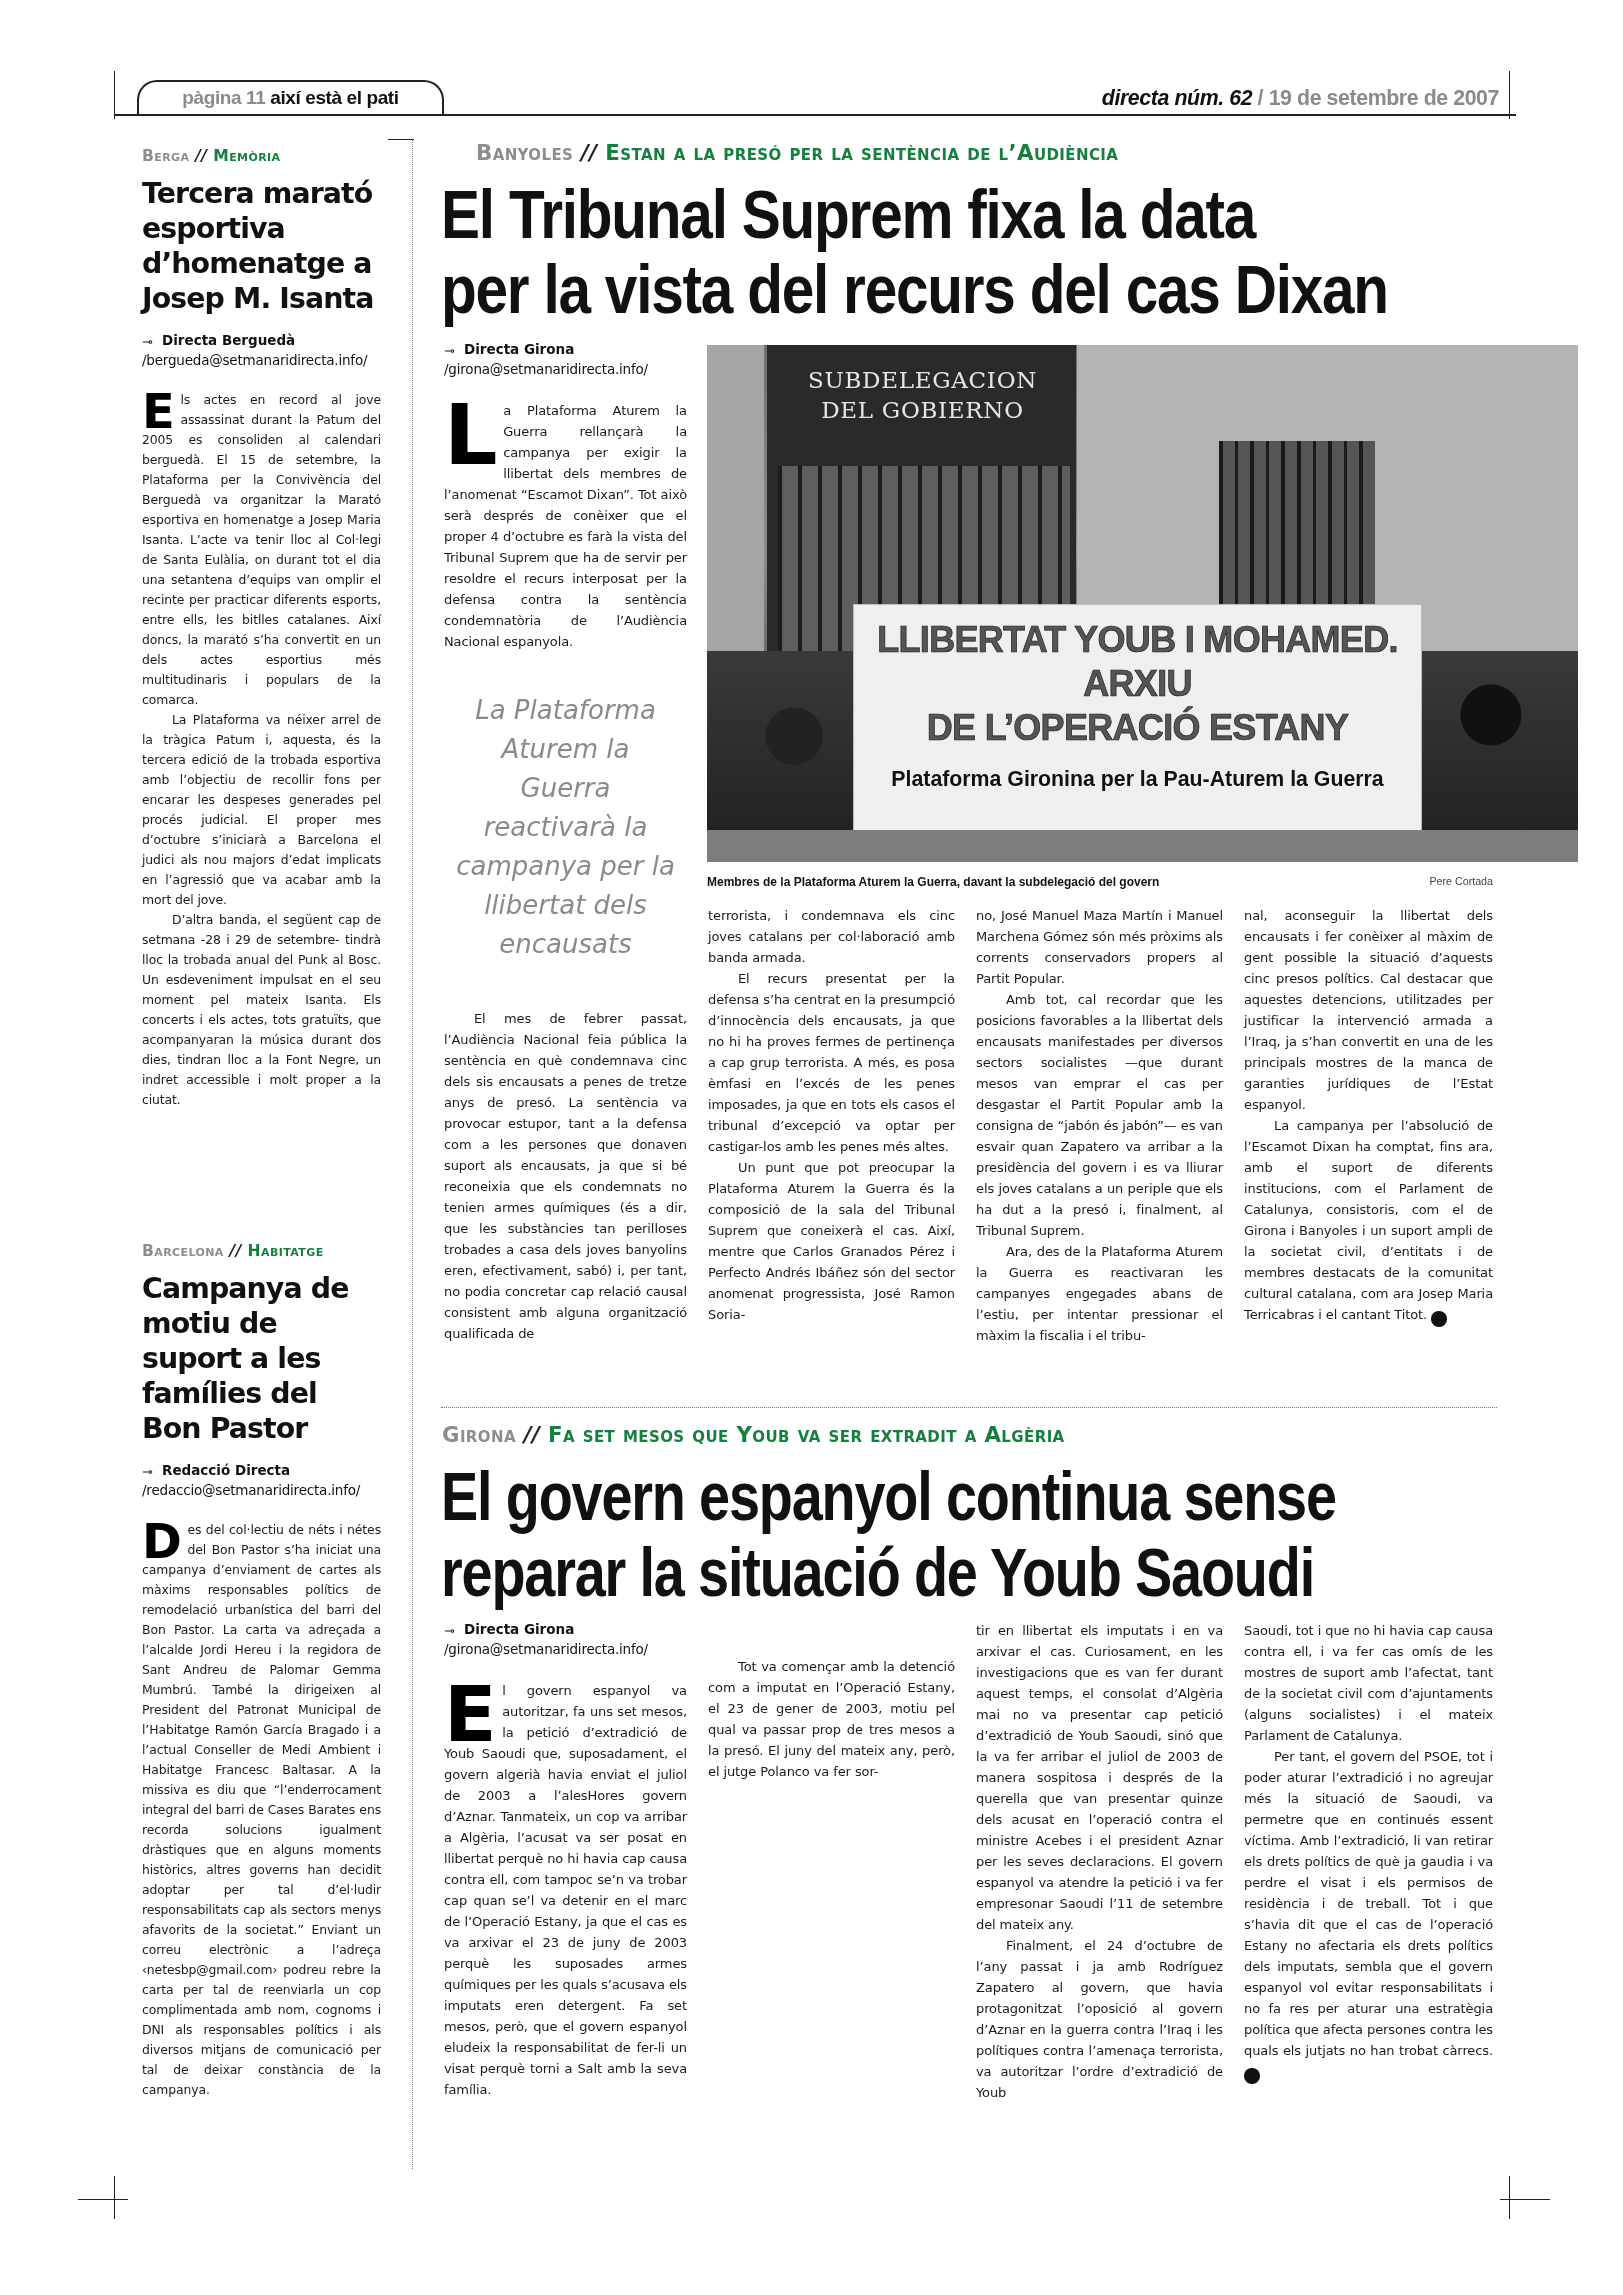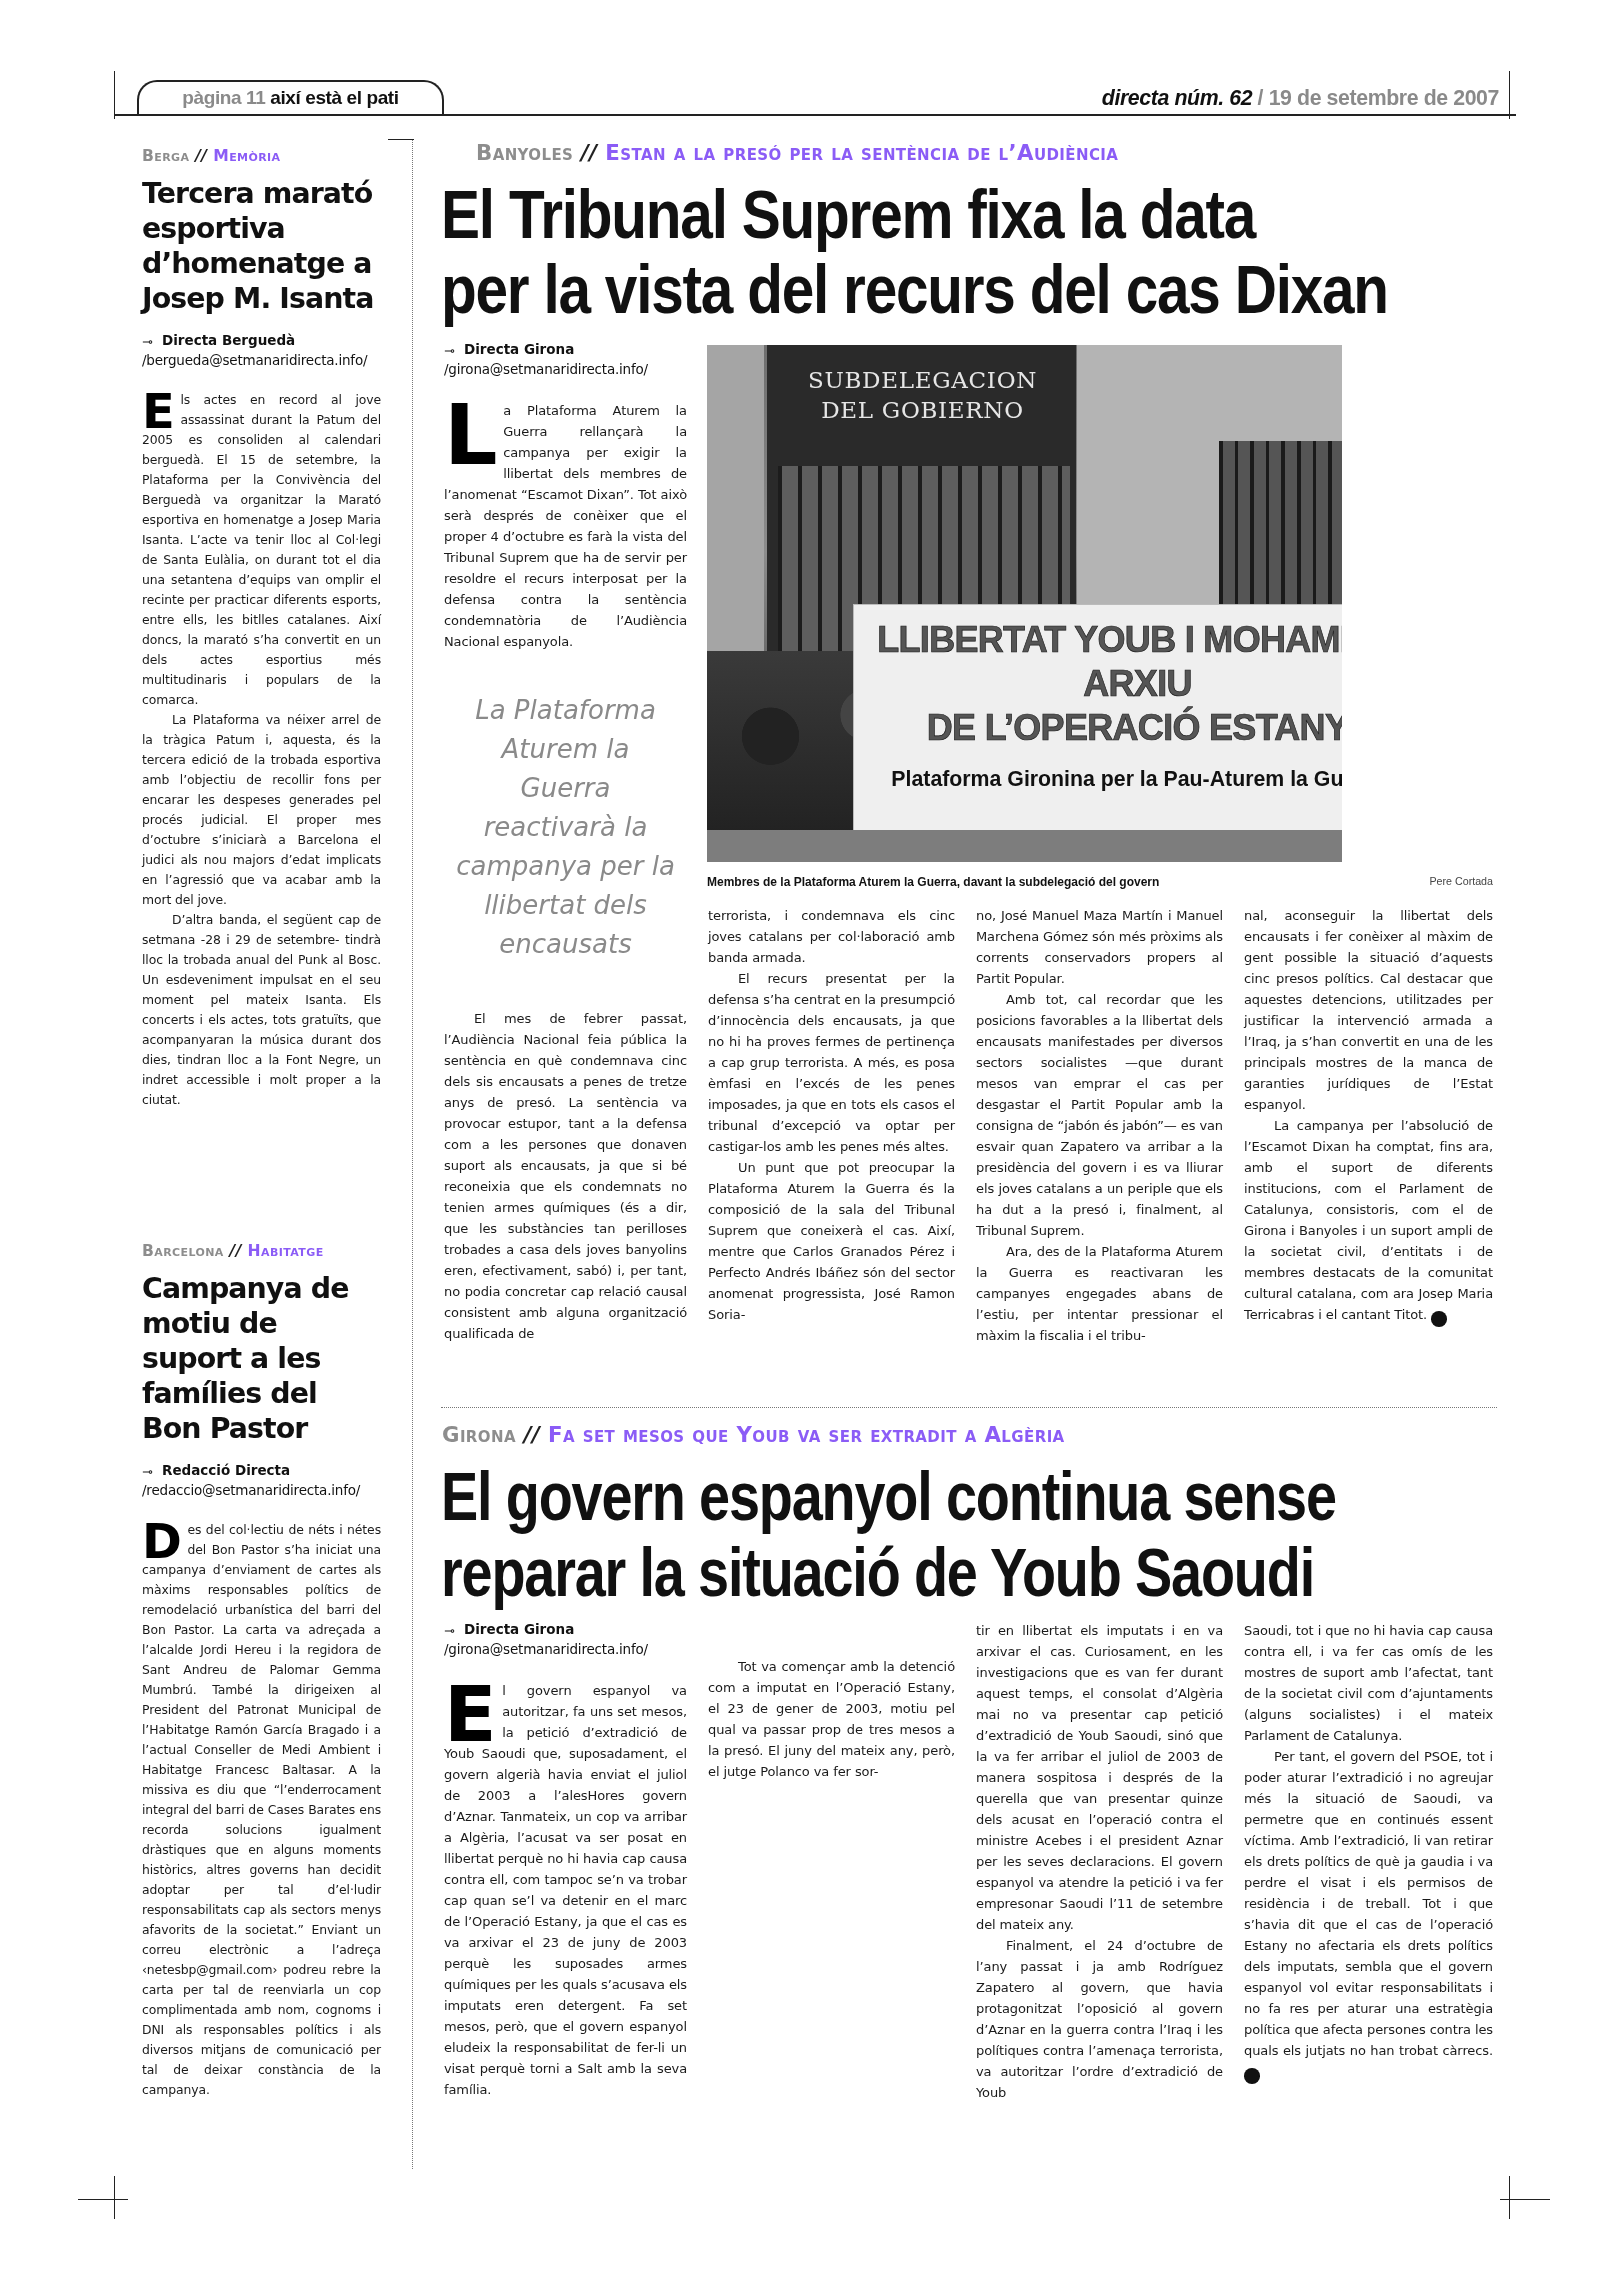"Memòria" .kicker .topic { color: #8b5cf6 -> #15803d }
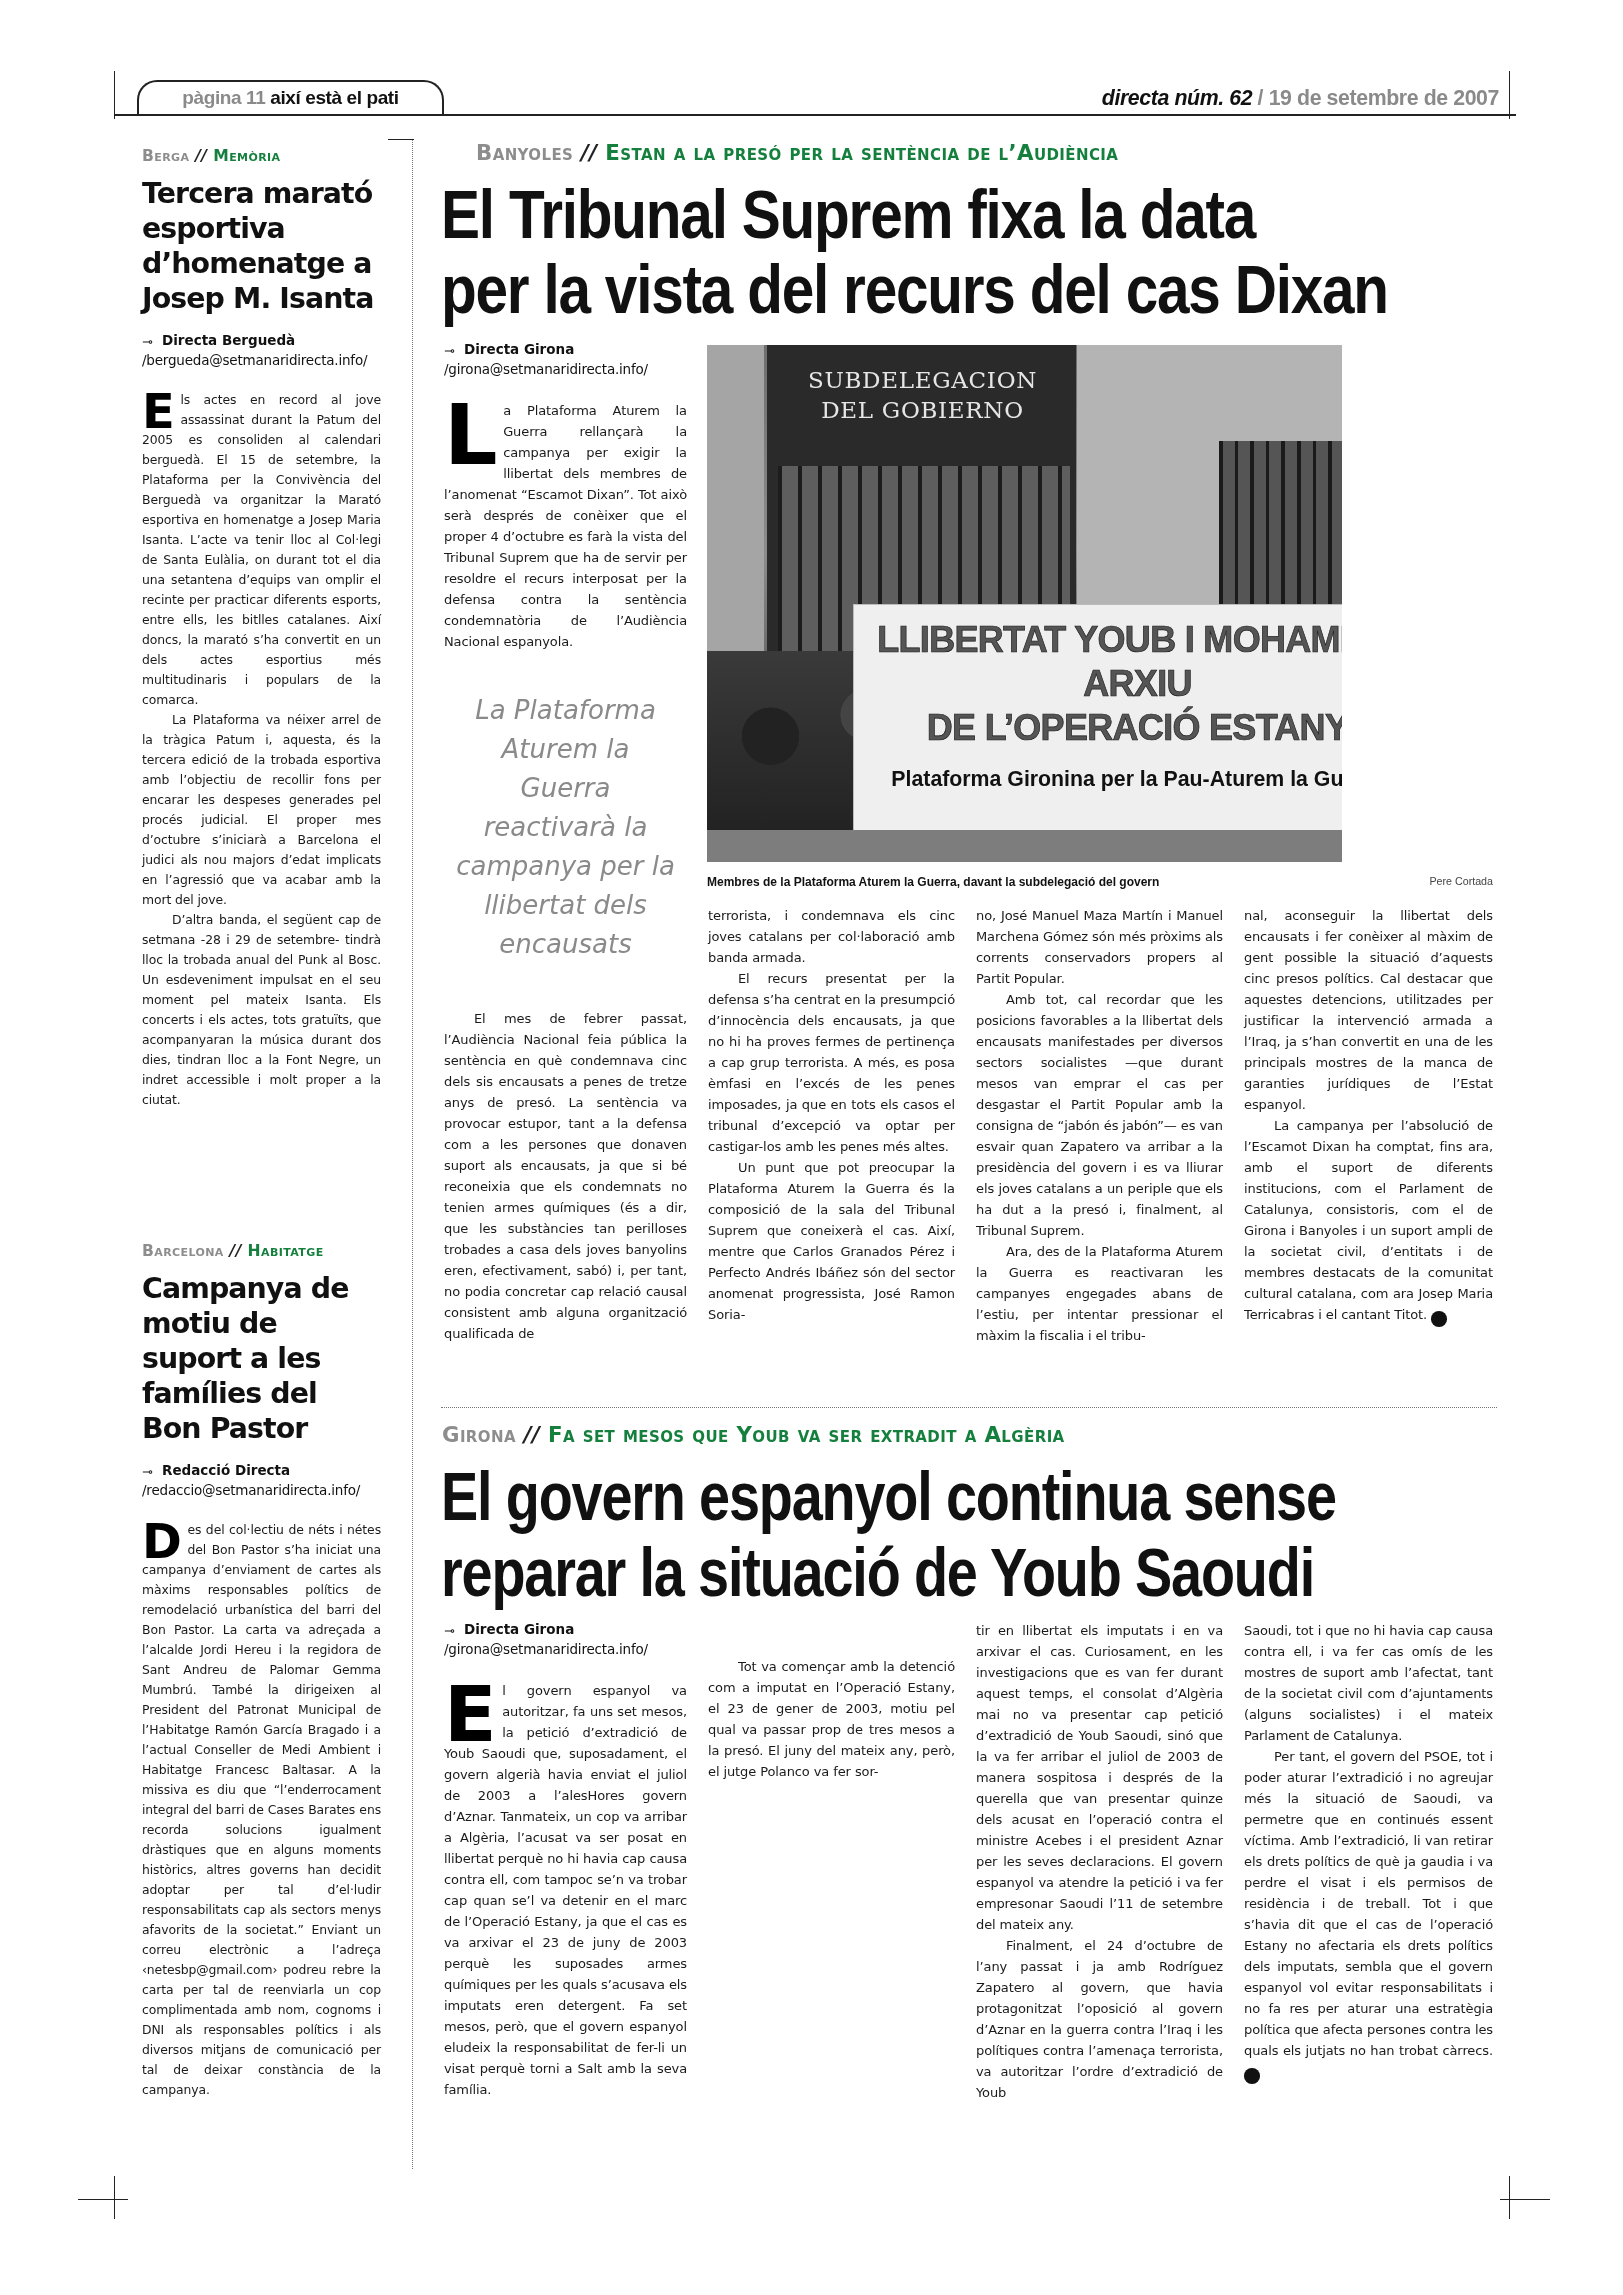"SUBDELEGACION" .photo { width: 635px -> 871px }
